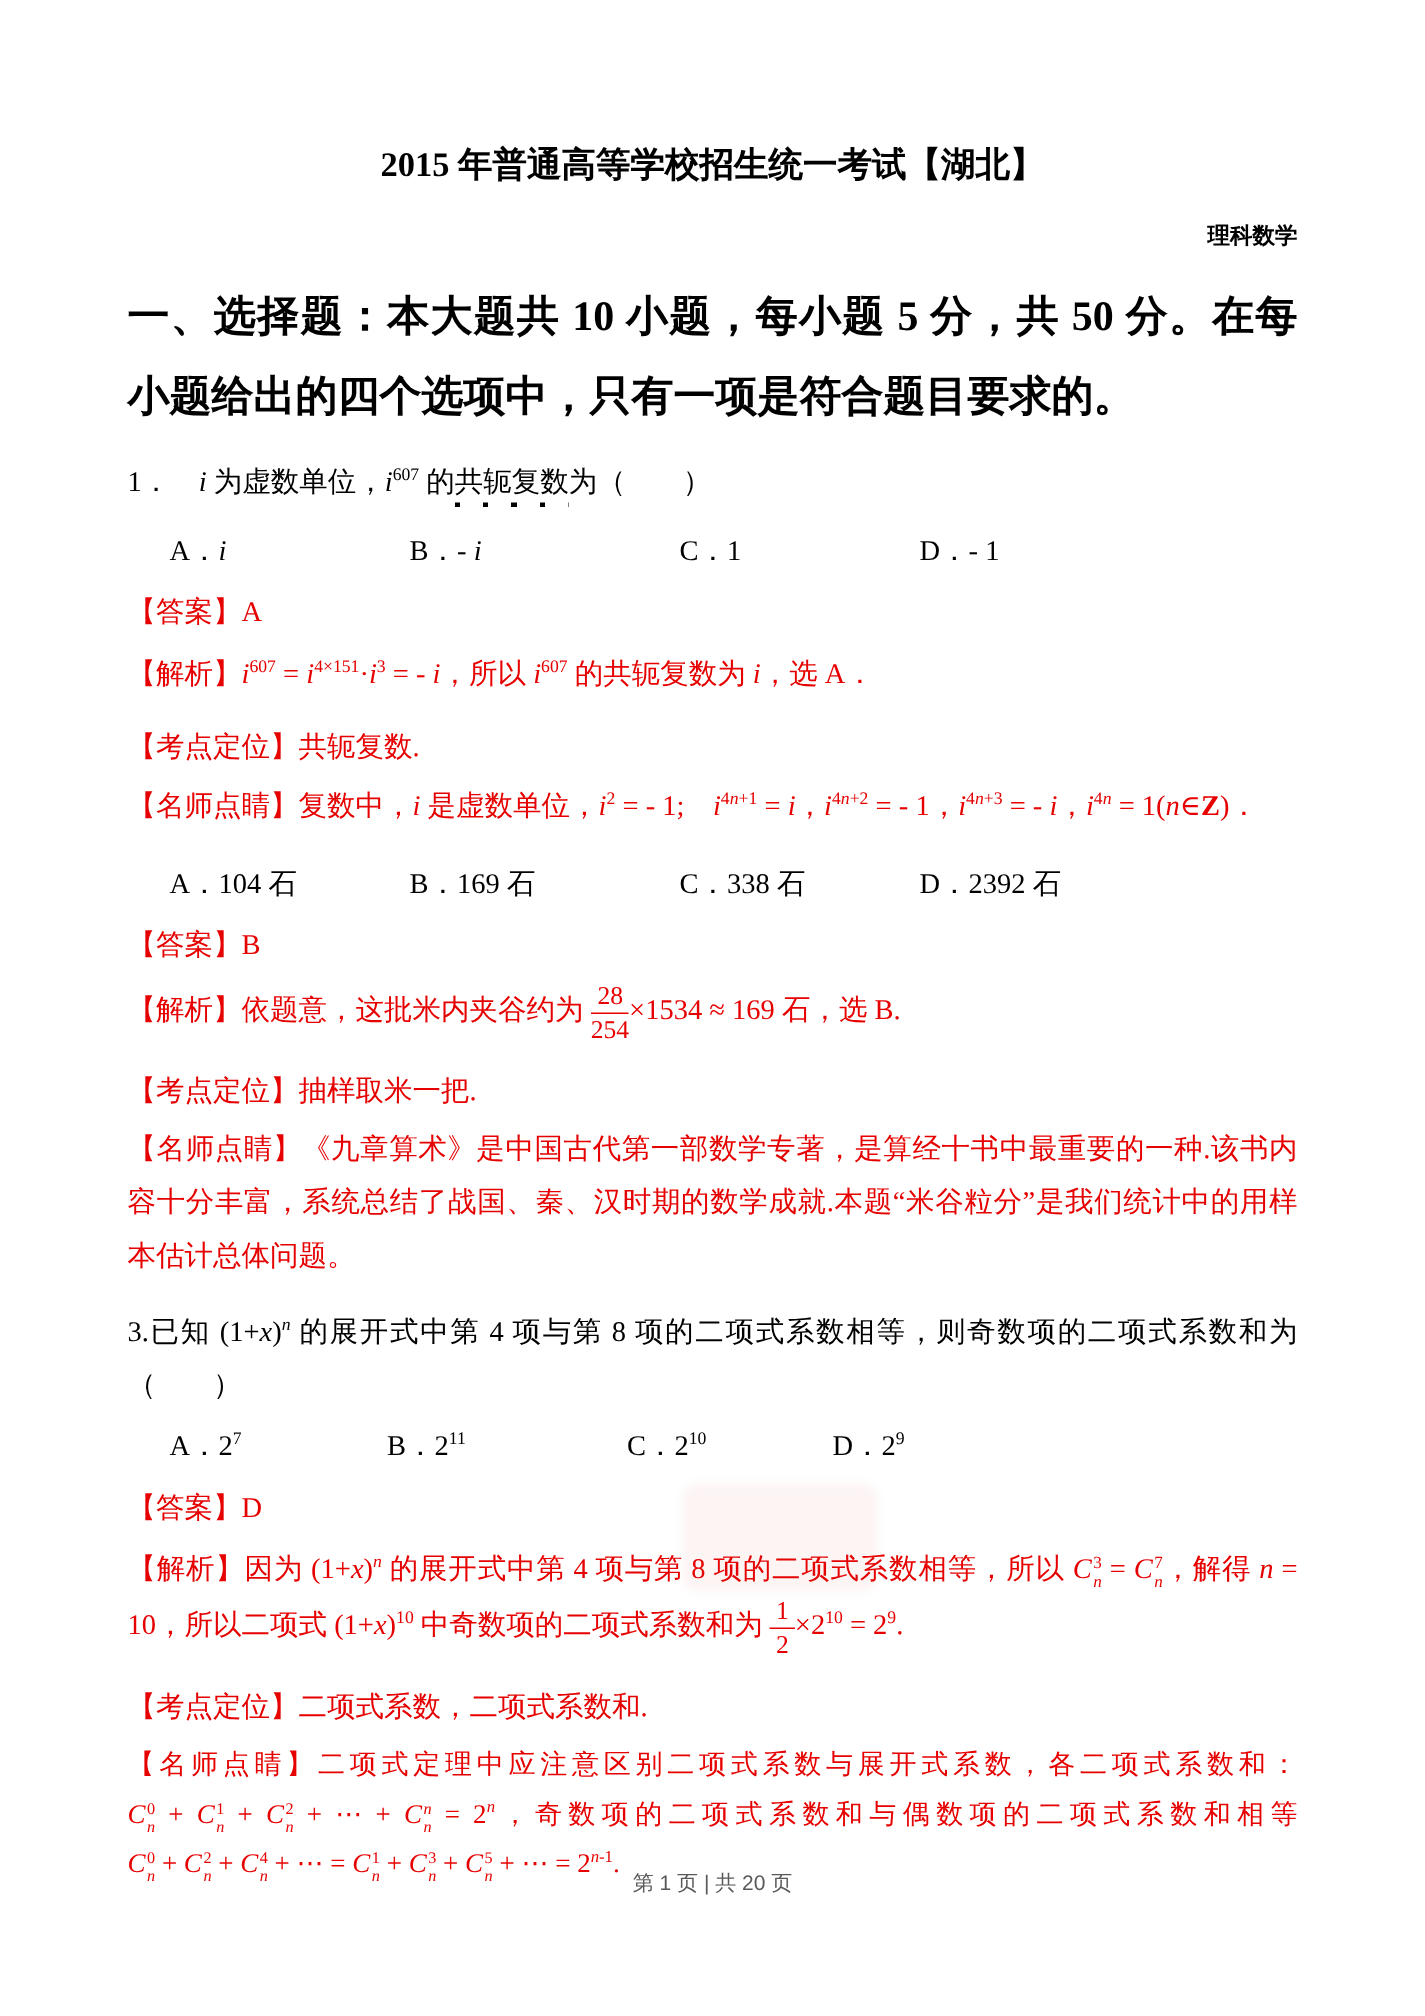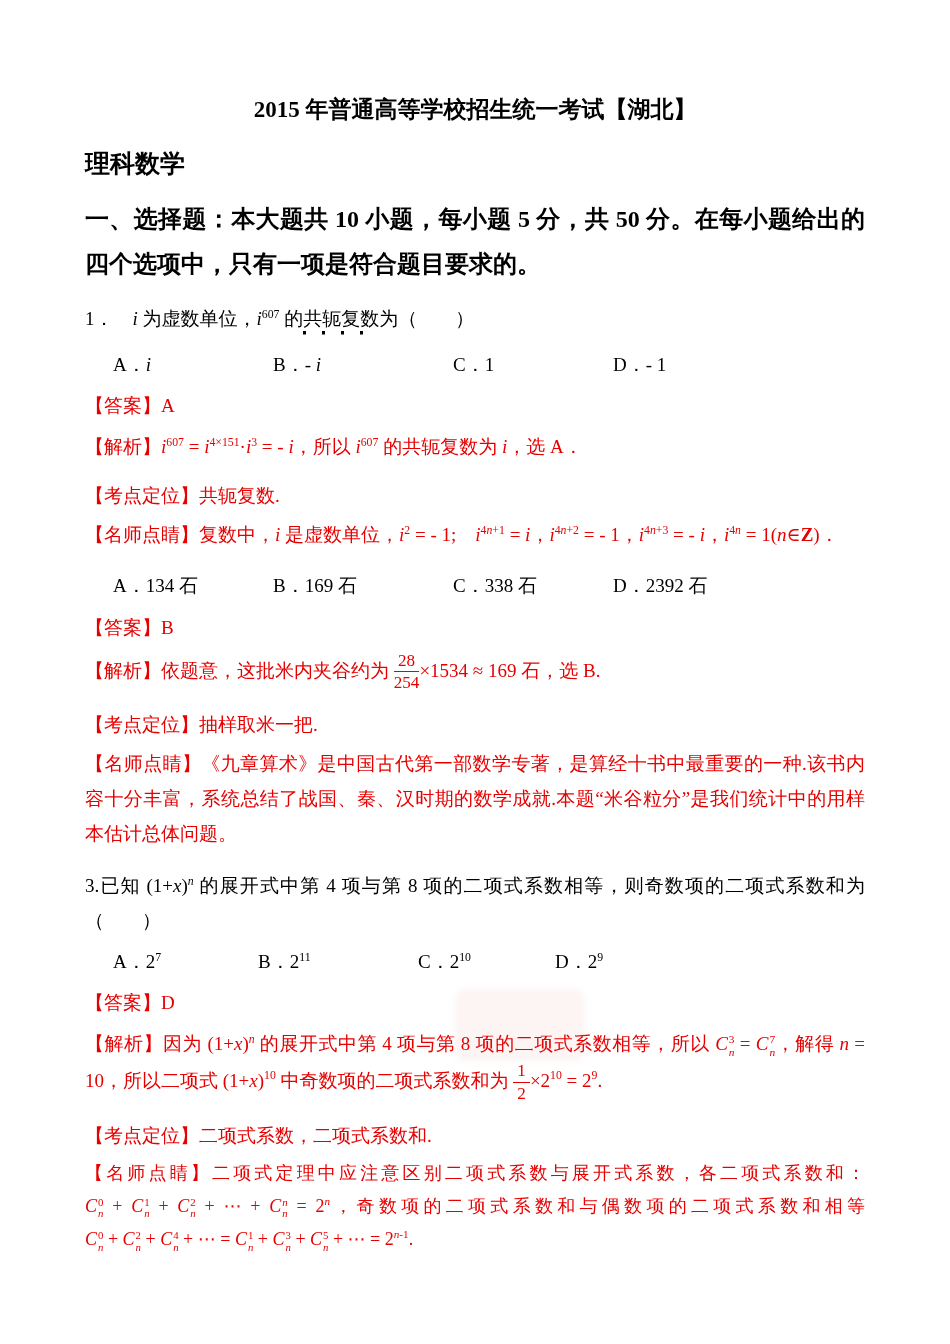"理科数学" .subtitle { font-size: 25px -> 15px; text-align: left -> right }
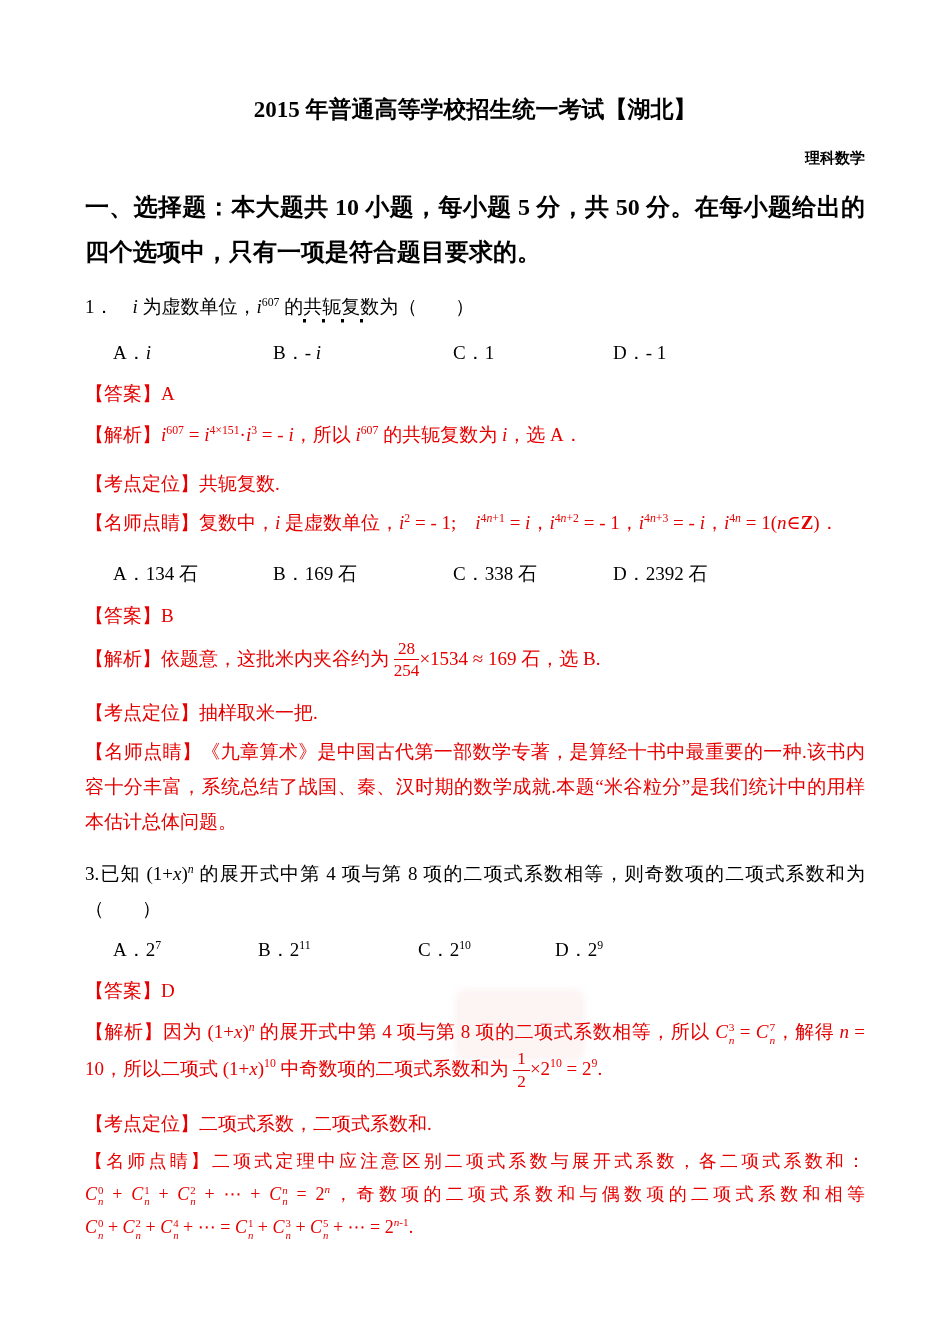"一、选择题：本大题共 10 小题，每小题 5 分，共" .section-heading { font-size: 24px -> 28px }
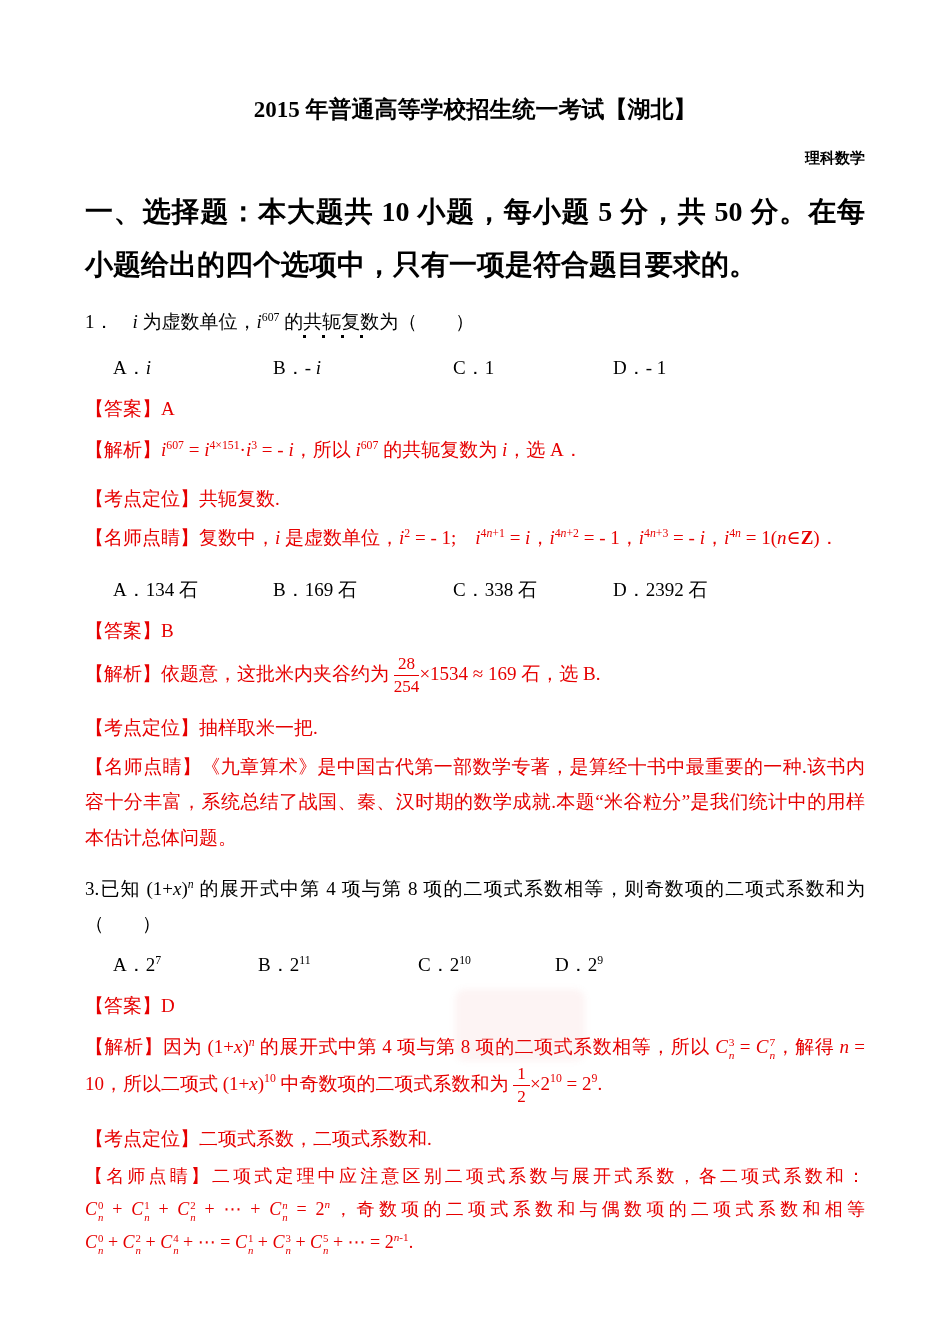"A．134 石" span.opt { text: 134 -> 104 }
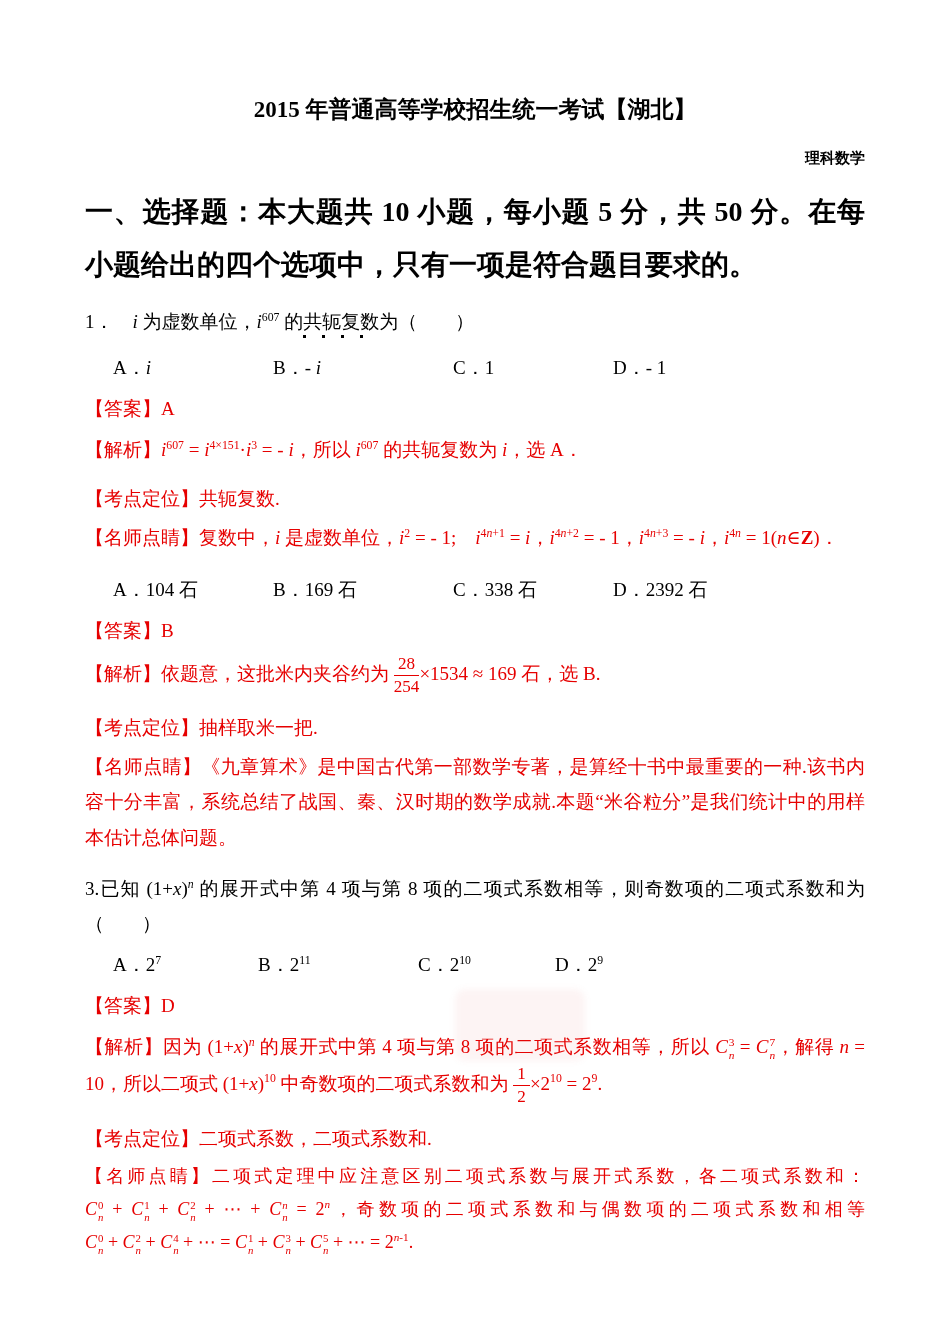"28" .frac .fn { text-align: none -> right }
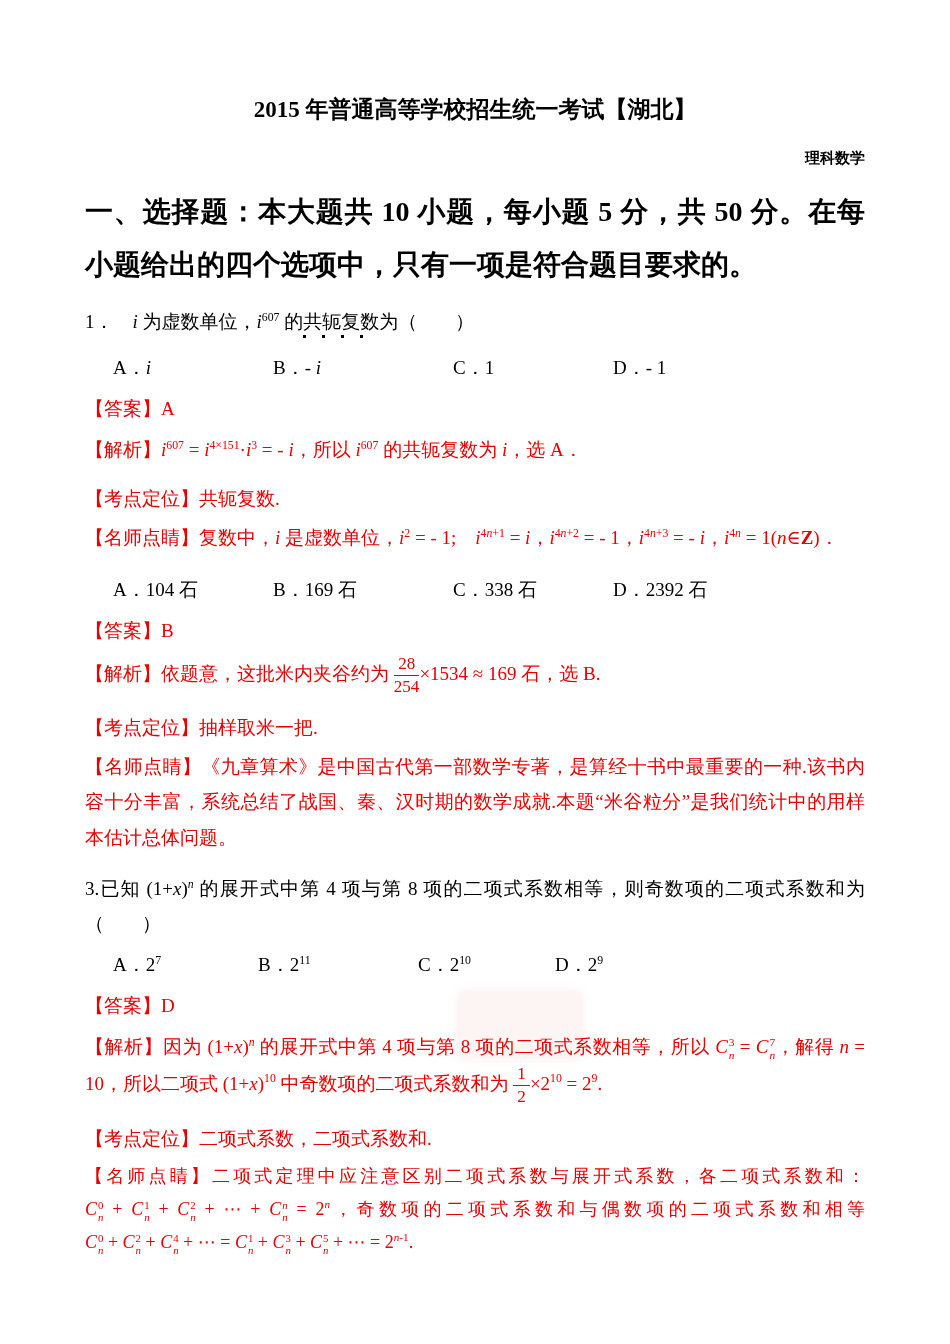"第 1 页 | 共" div.footer { html: none -> <div> <span>第 1 页 | 共 20 页</span> </div> }
